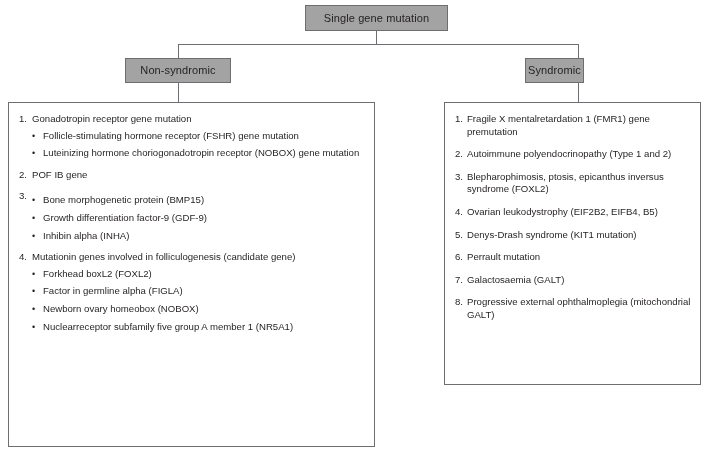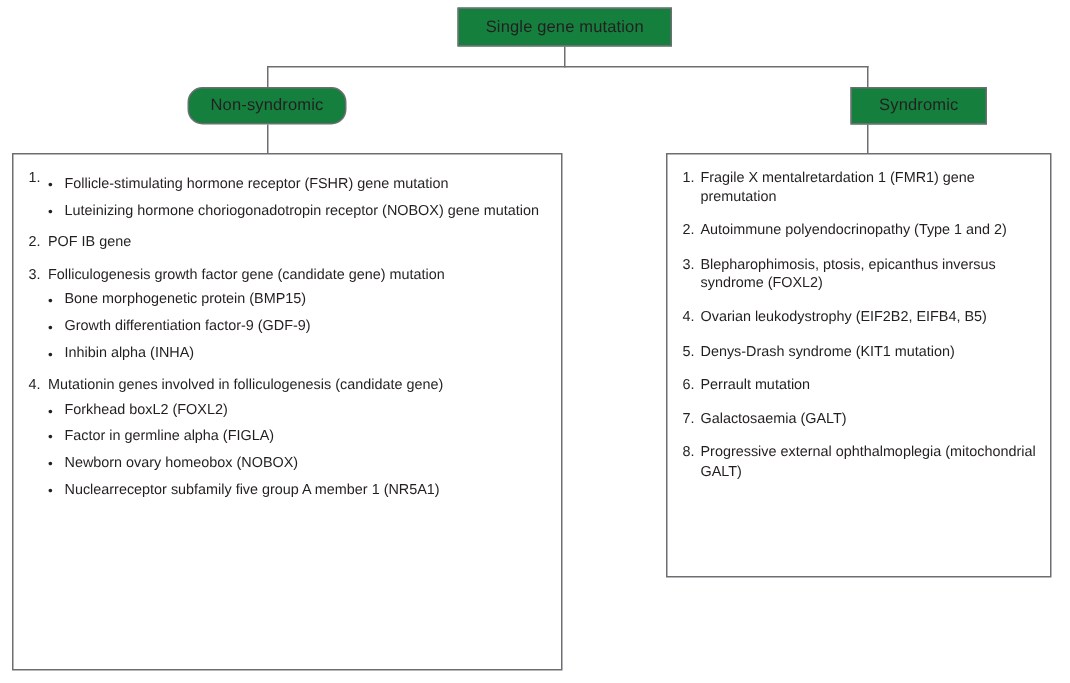"Single gene mutation" .node { background: #15803d -> #a3a3a3 }
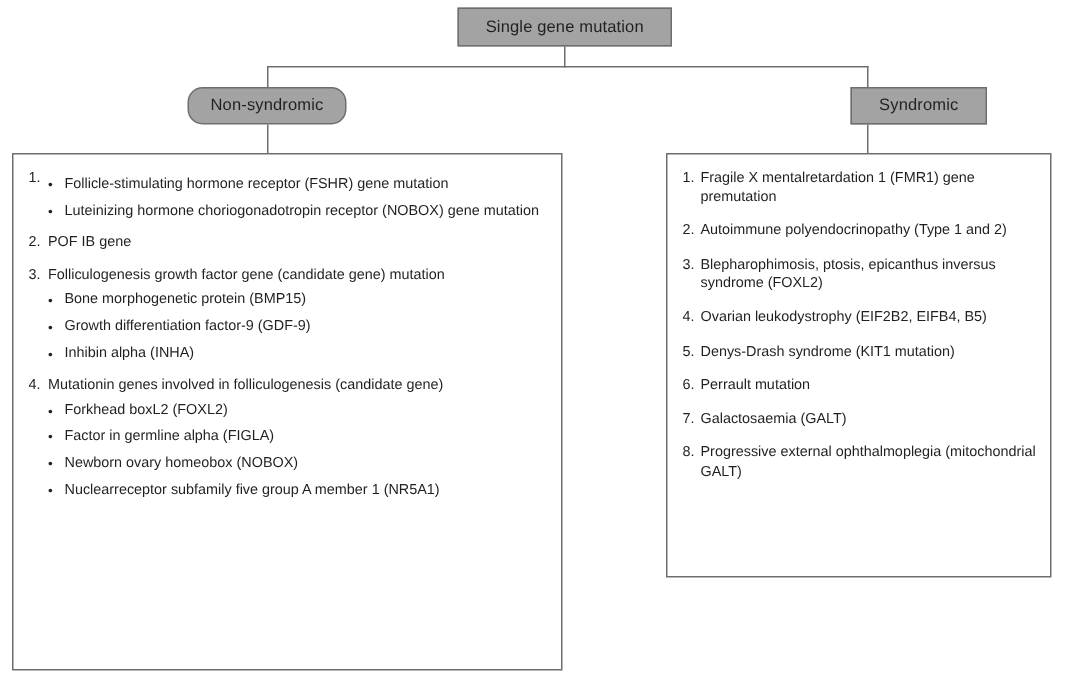"Non-syndromic" .node-left { border-radius: 10px -> none }
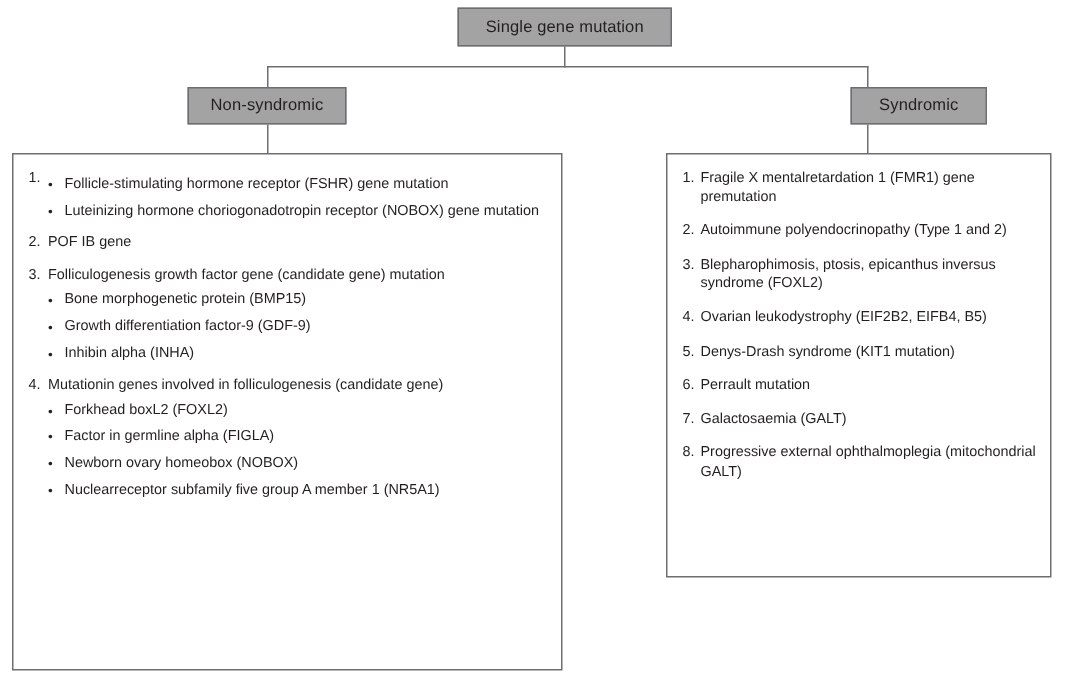"Syndromic" .node-right { margin-left: 42px -> none; width: 91px -> 59px }
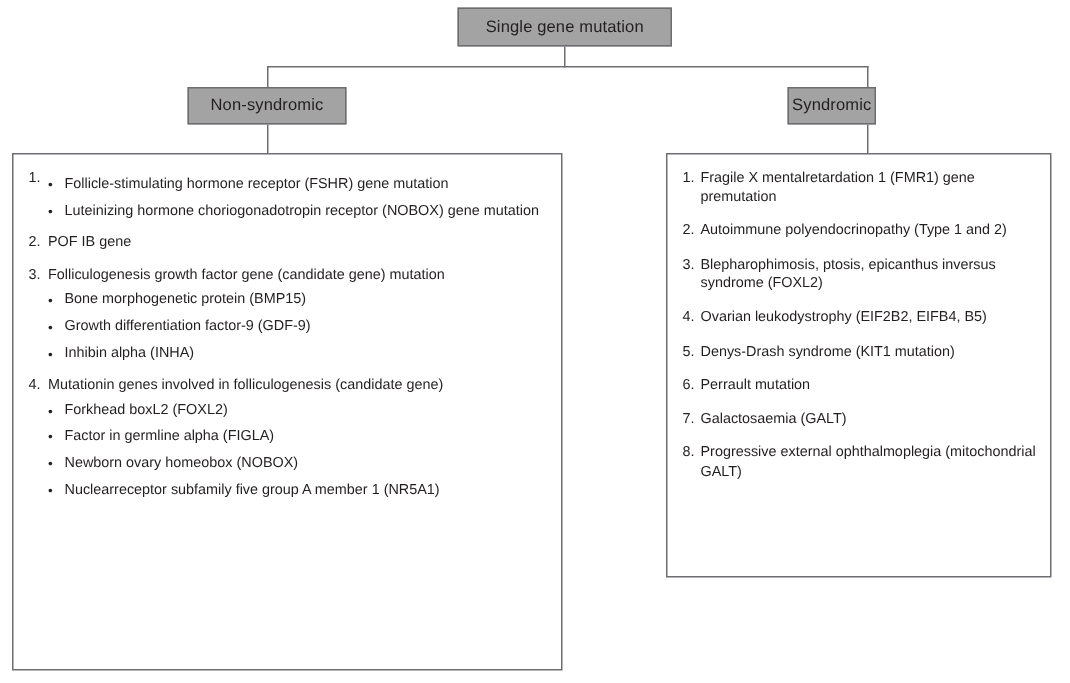"Gonadotropin receptor gene mutation" span { html: none -> <span>Gonadotropin receptor gene mutation</span> }
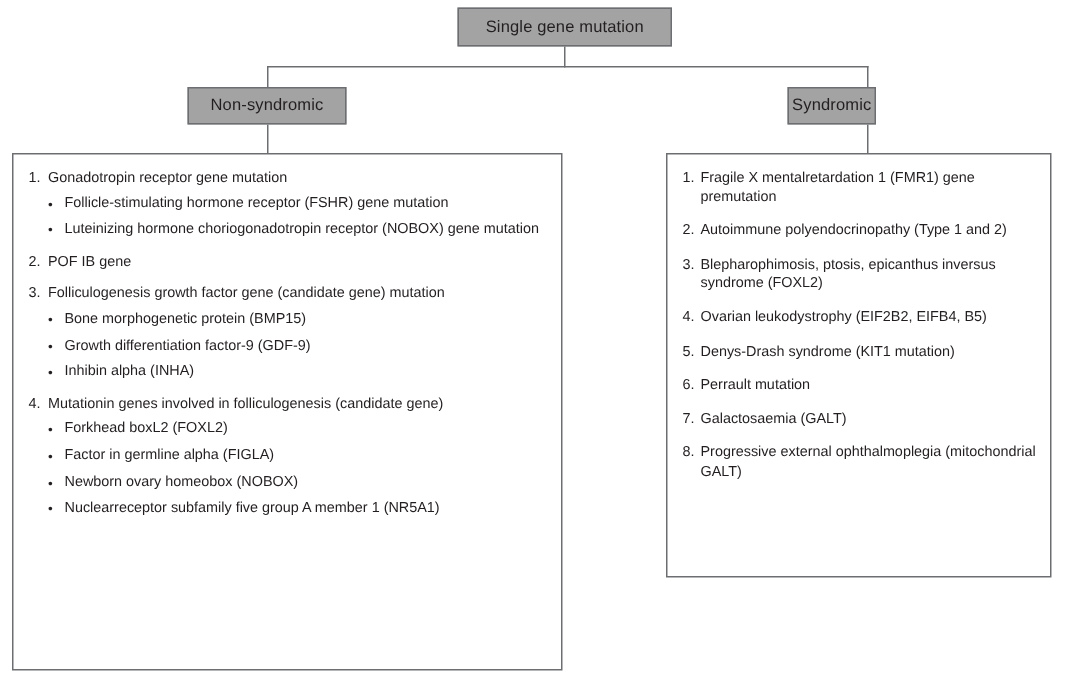"Folliculogenesis growth factor gene" span { html: <span>Folliculogenesis growth factor gene (candidate gene) mutation</span> -> none }
